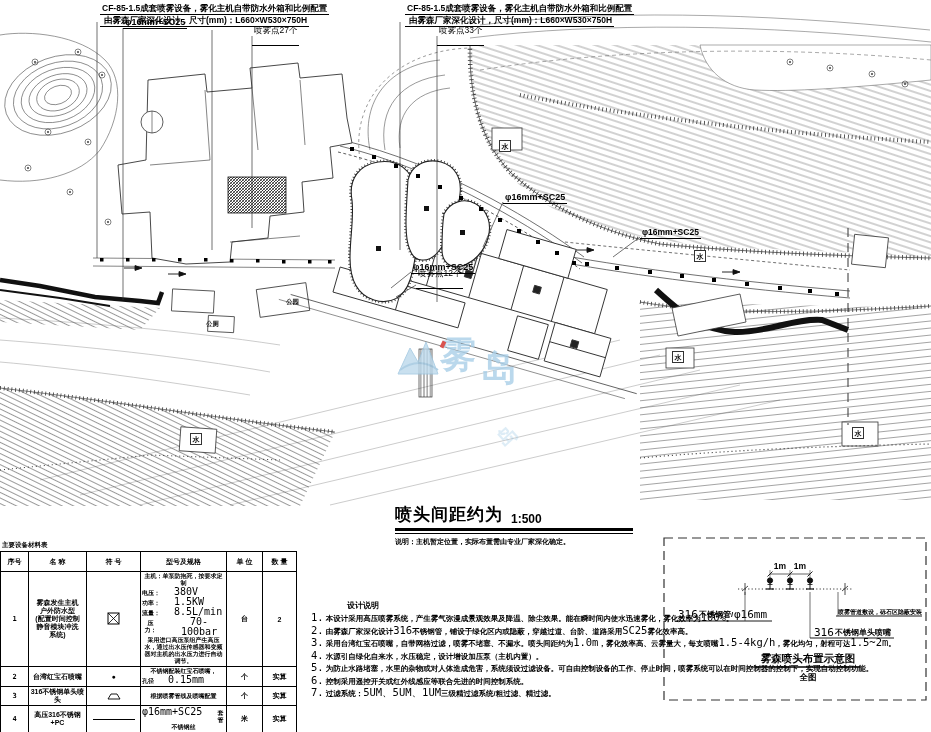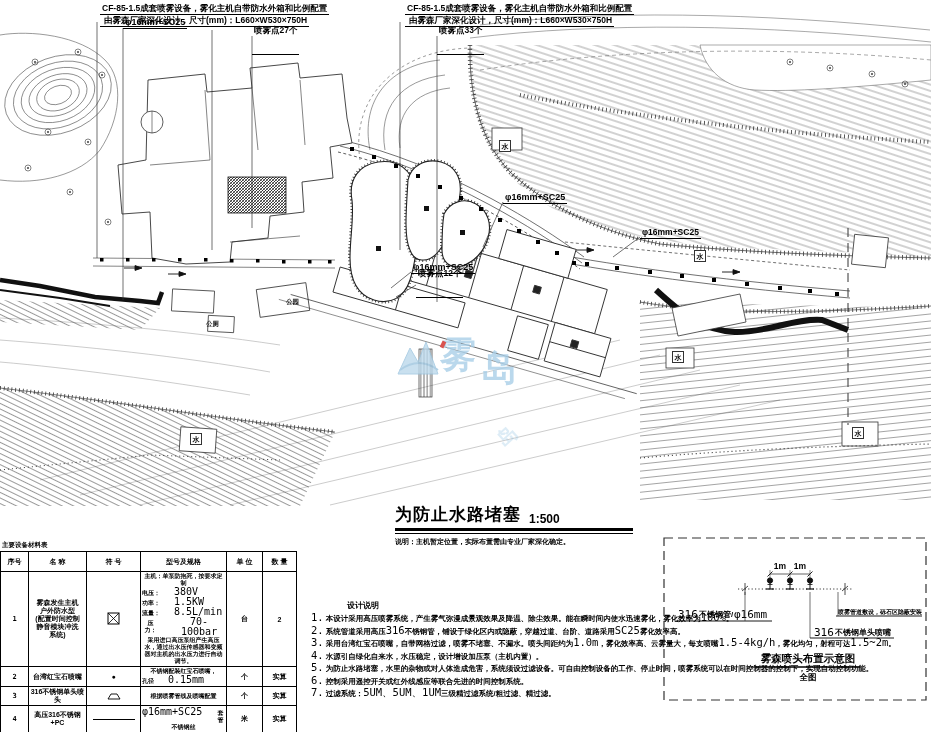"喷雾点27个" .spray-label { font-weight: bold -> normal; padding: 0 2px 17px 2px -> 0 2px 8px 2px }
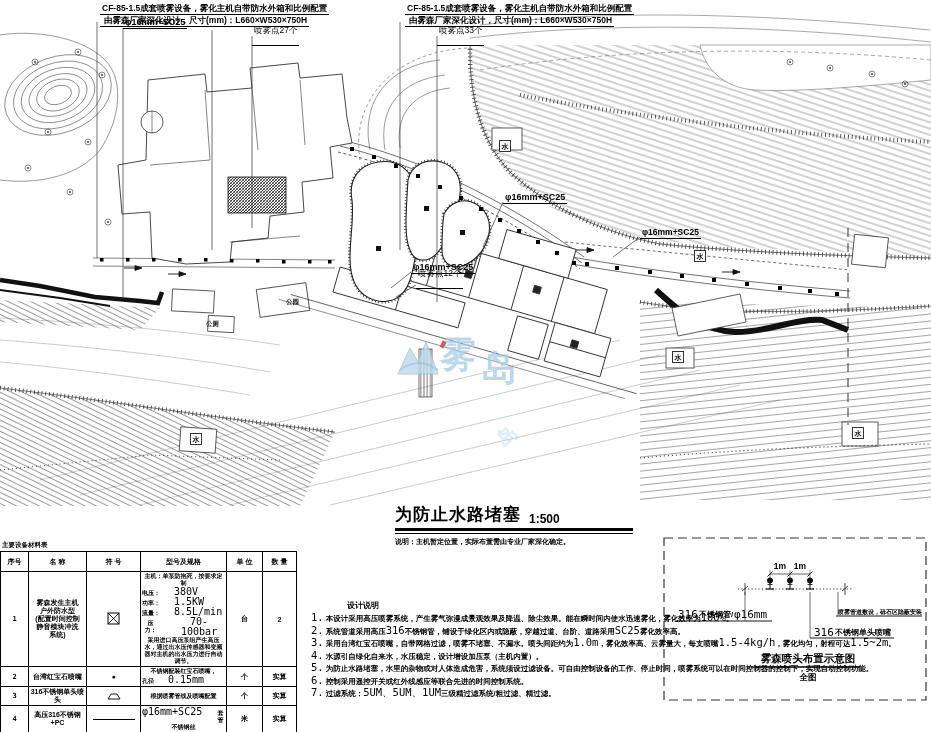"为防止水路堵塞" span { text: 为防止水路堵塞 -> 喷头间距约为 }
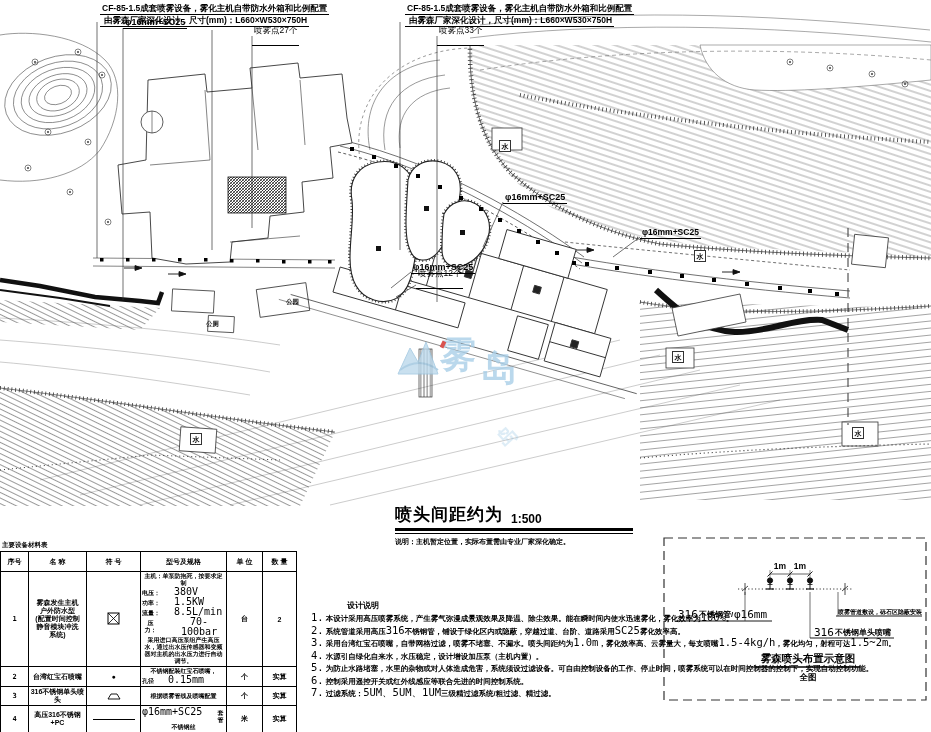"系统管道采用高压" span { text: 系统管道采用高压 -> 由雾森厂家深化设计 }
